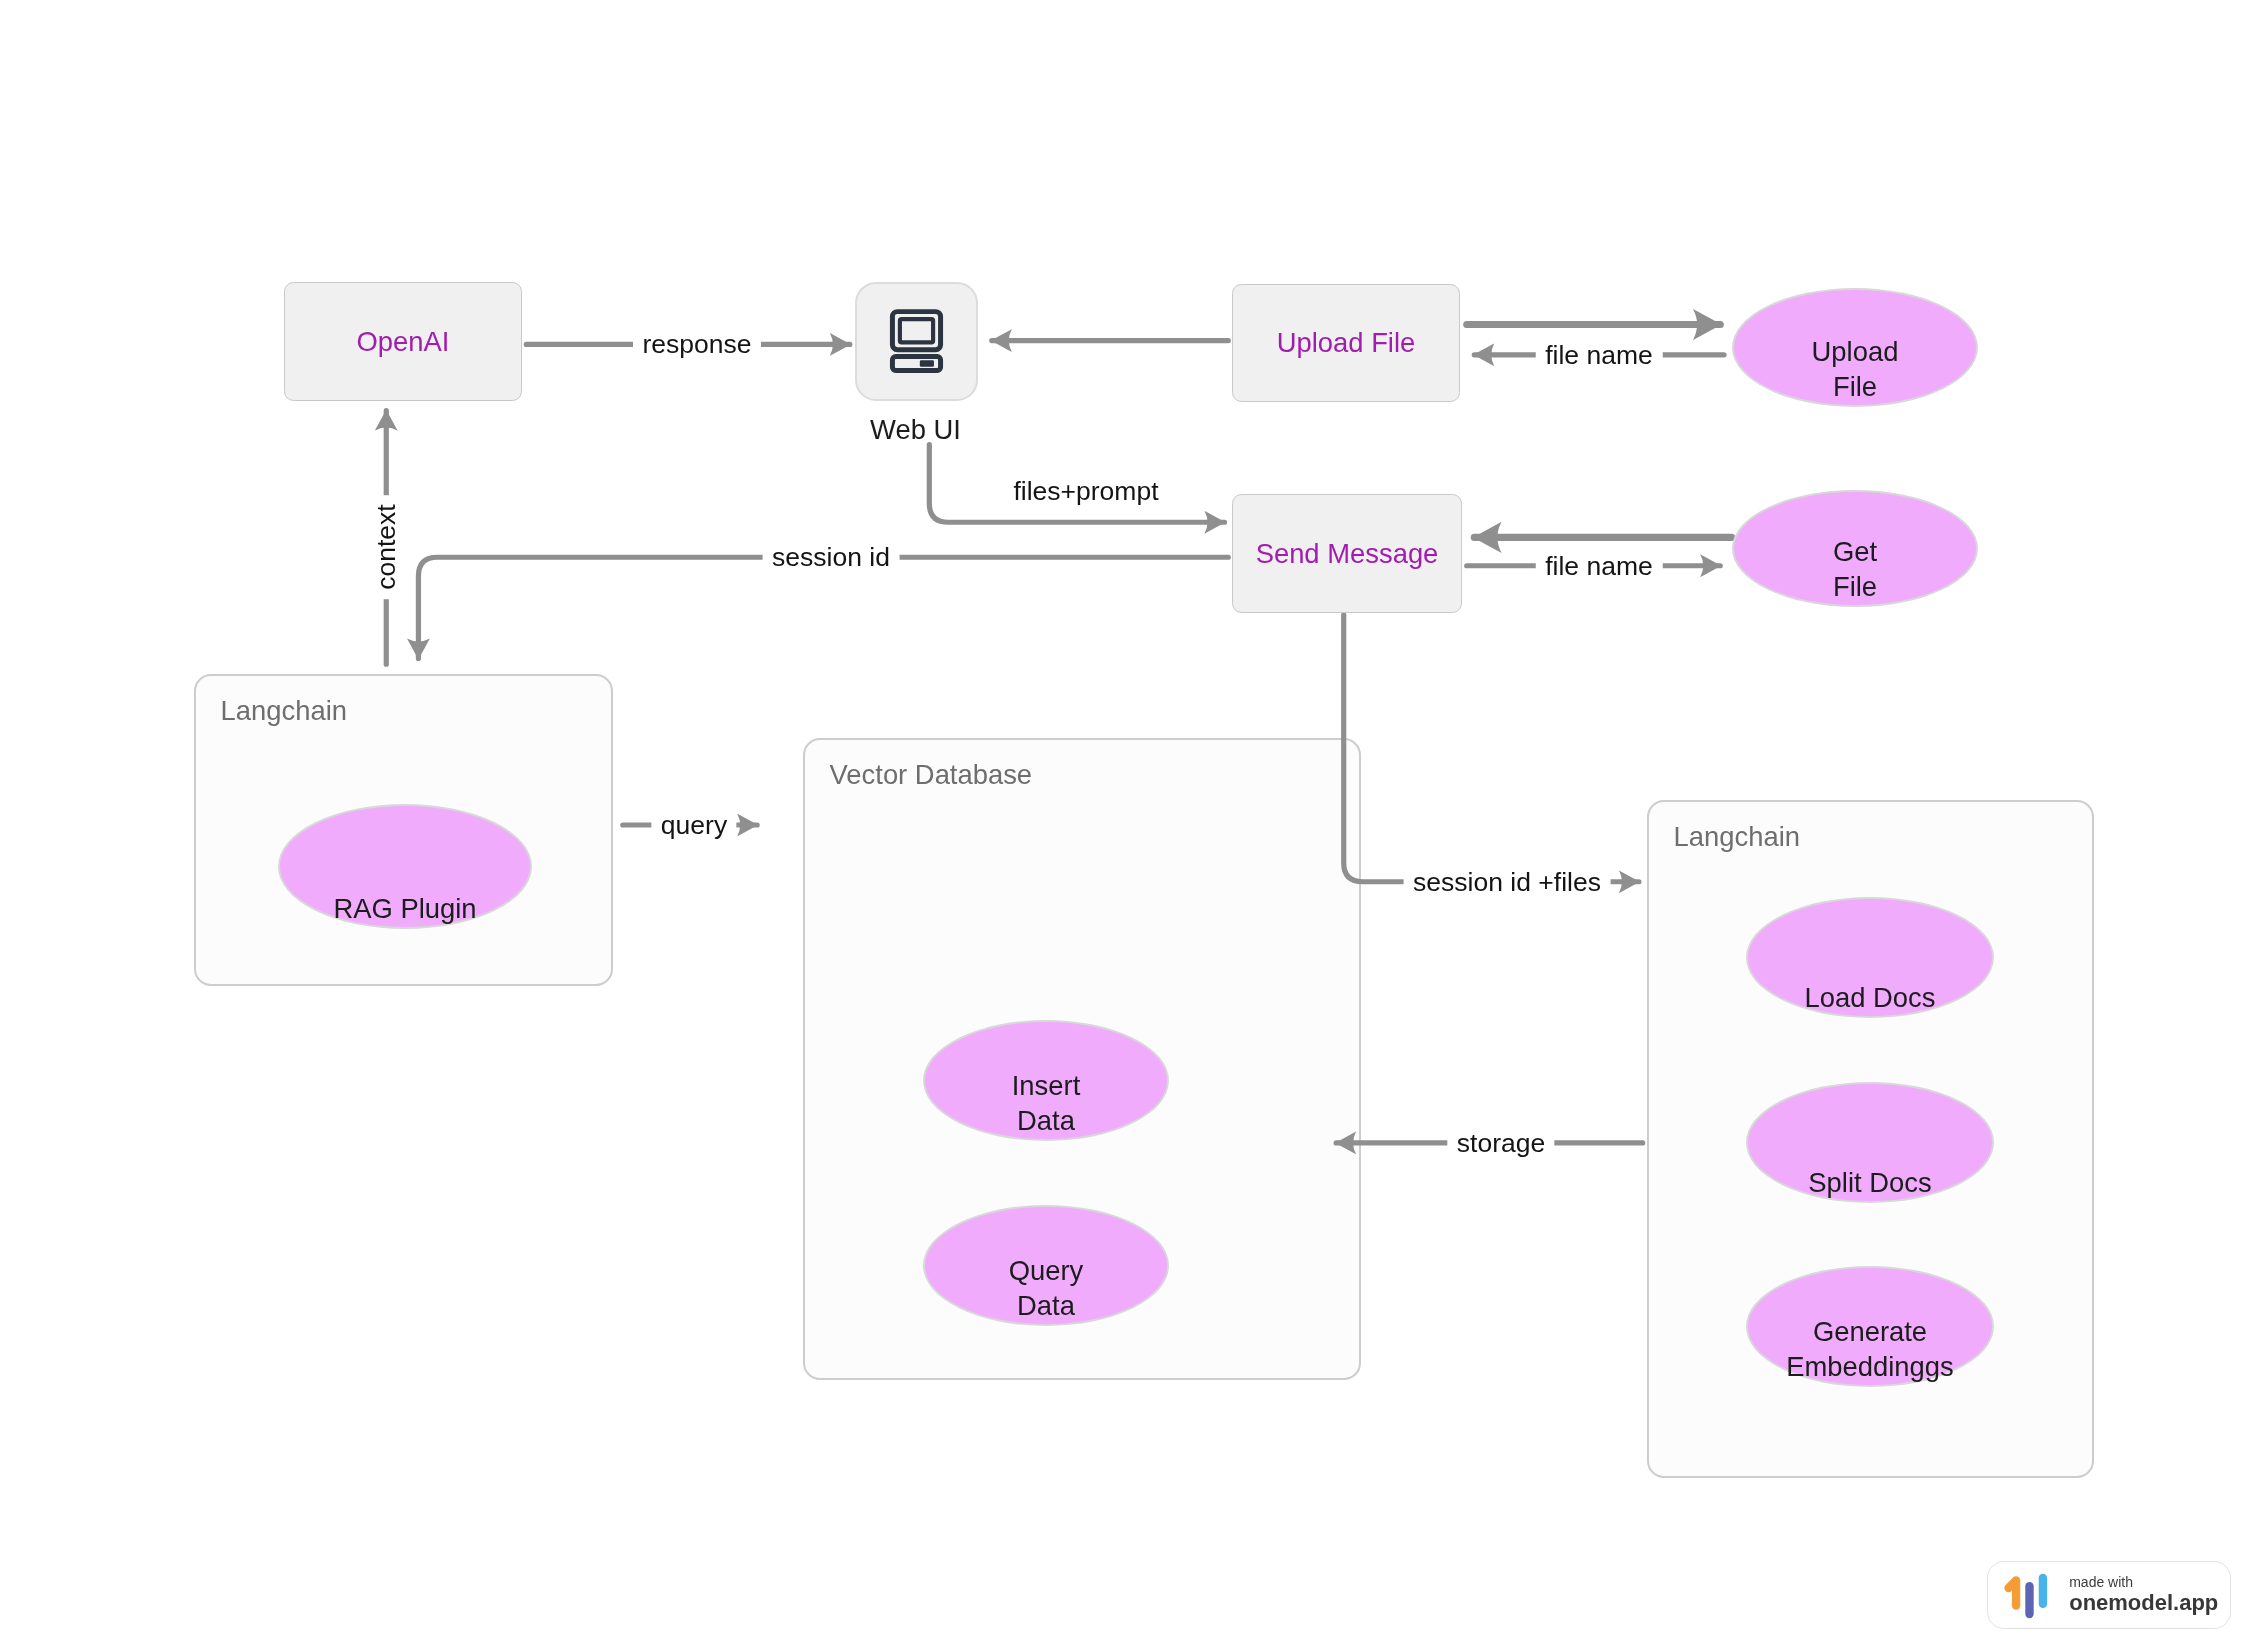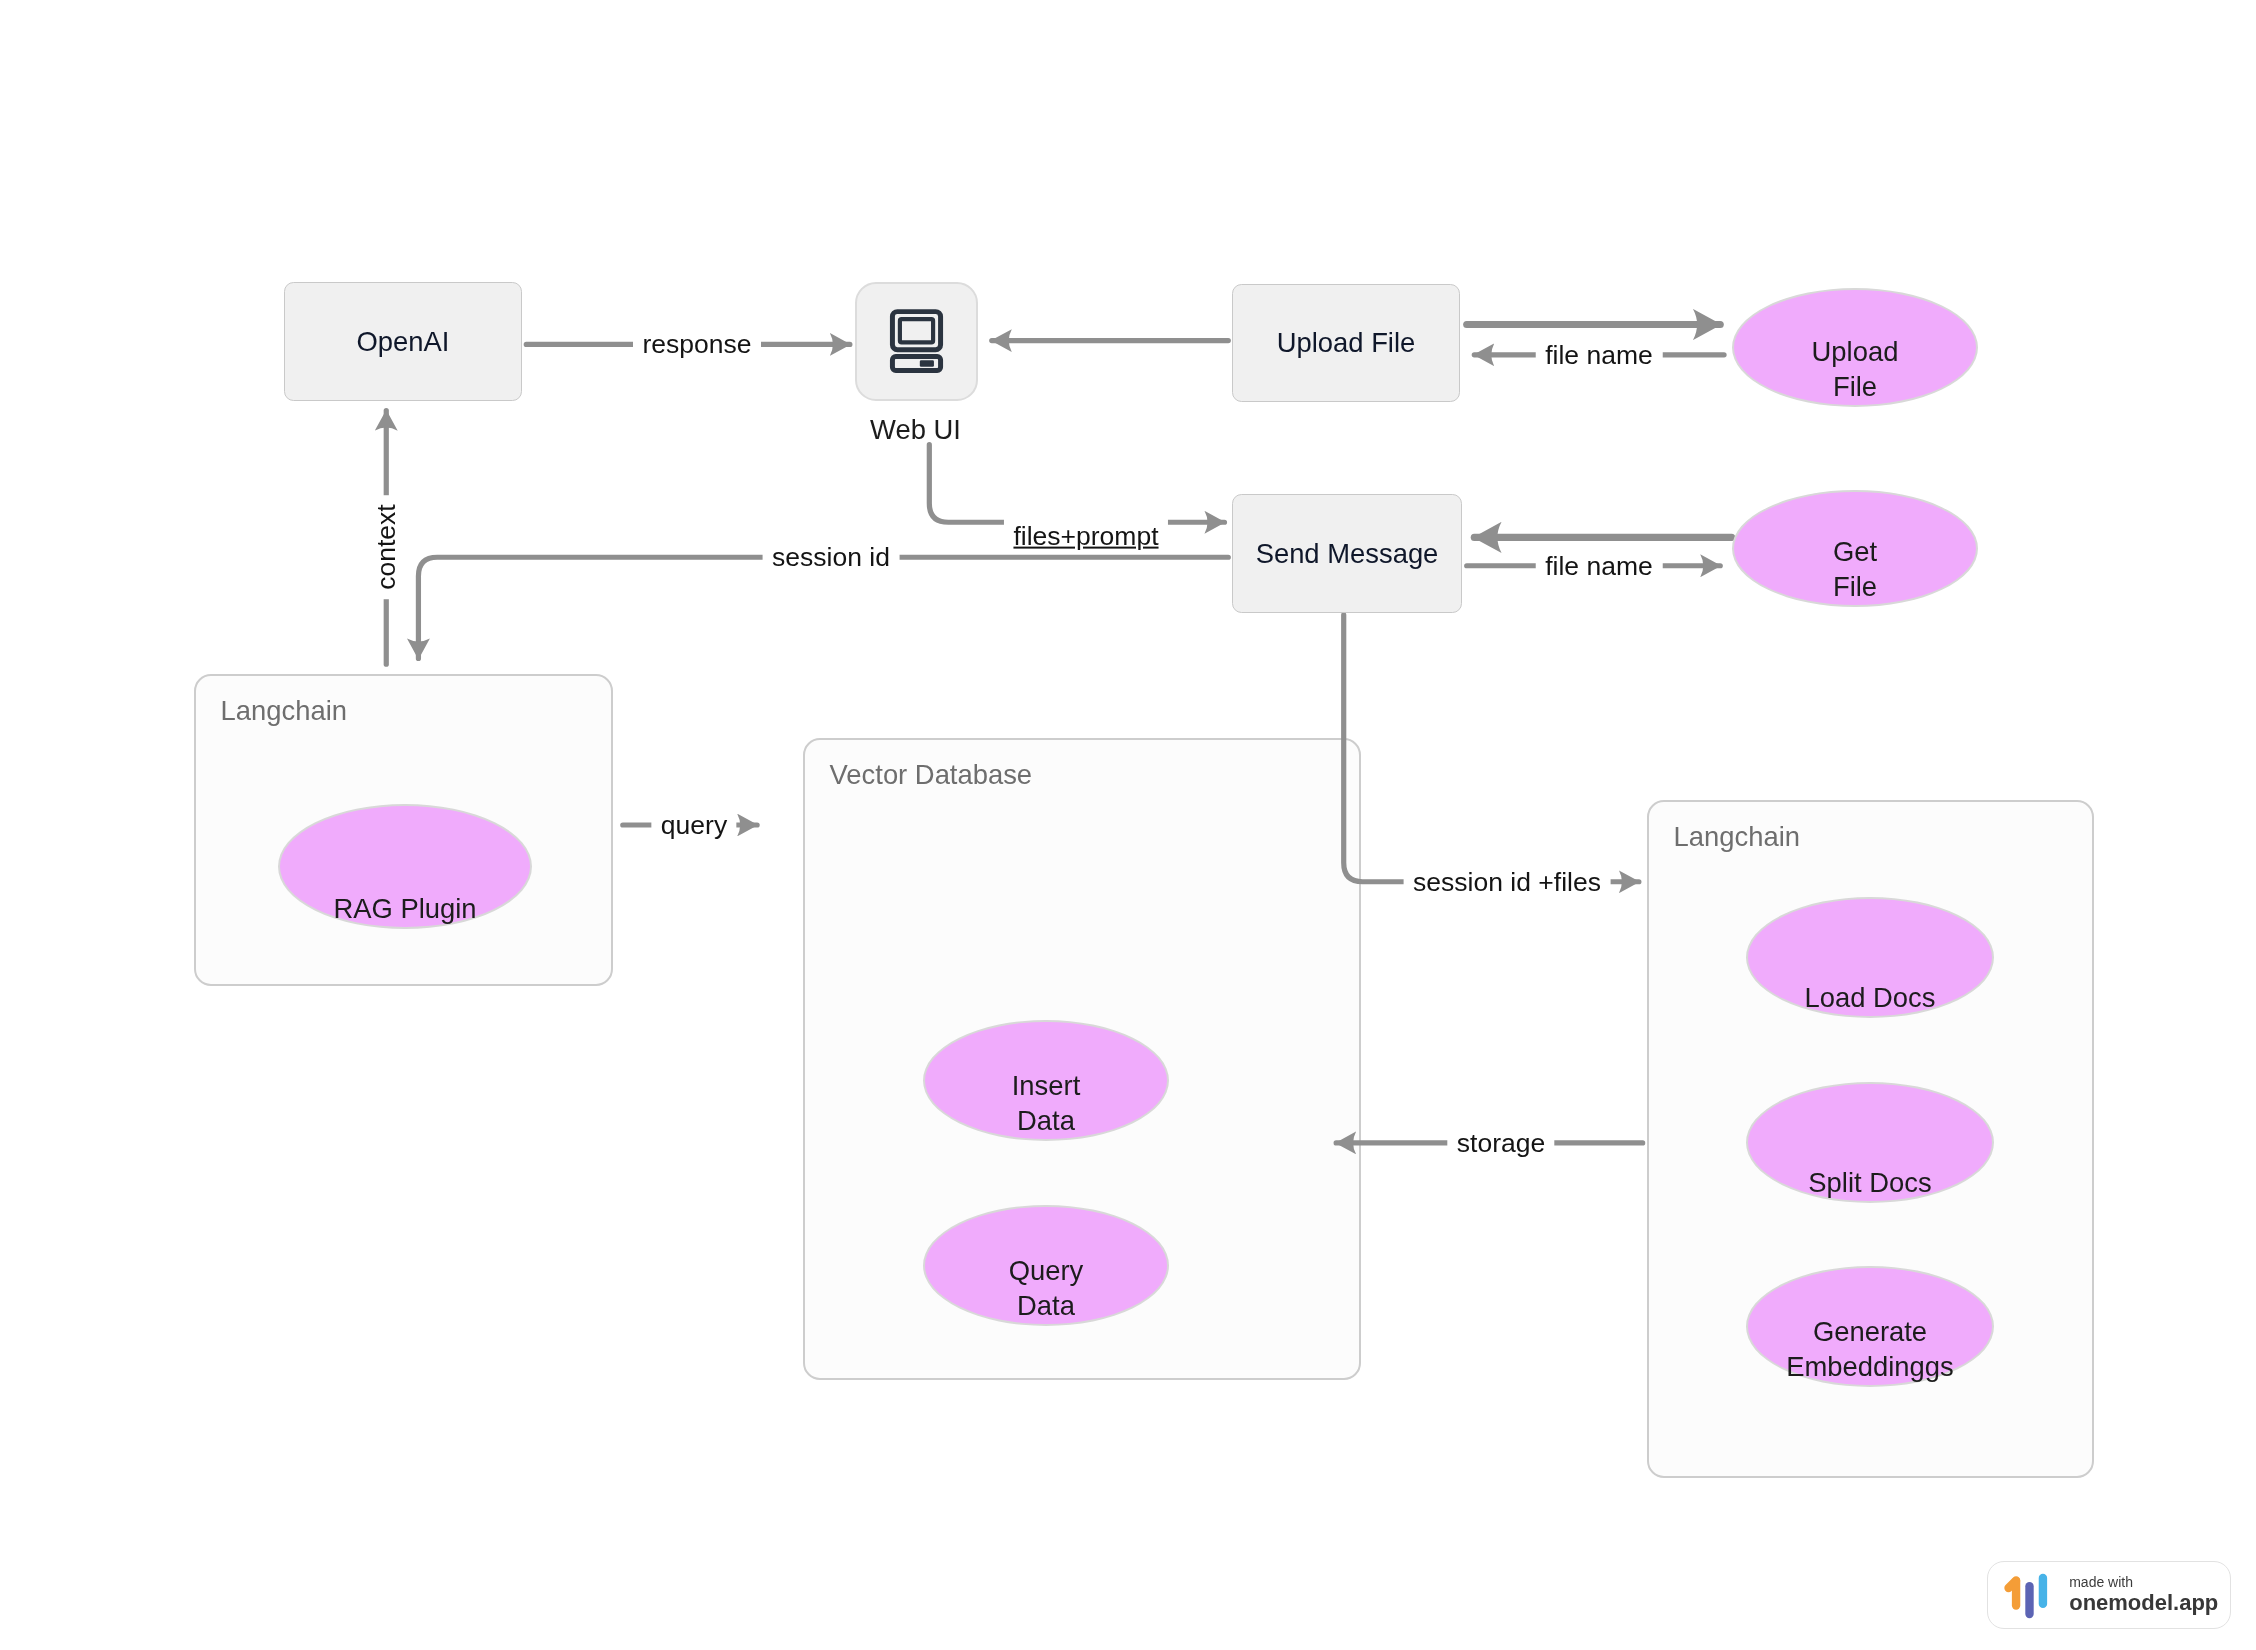"OpenAI" .node { color: #0f172a -> #a21caf }
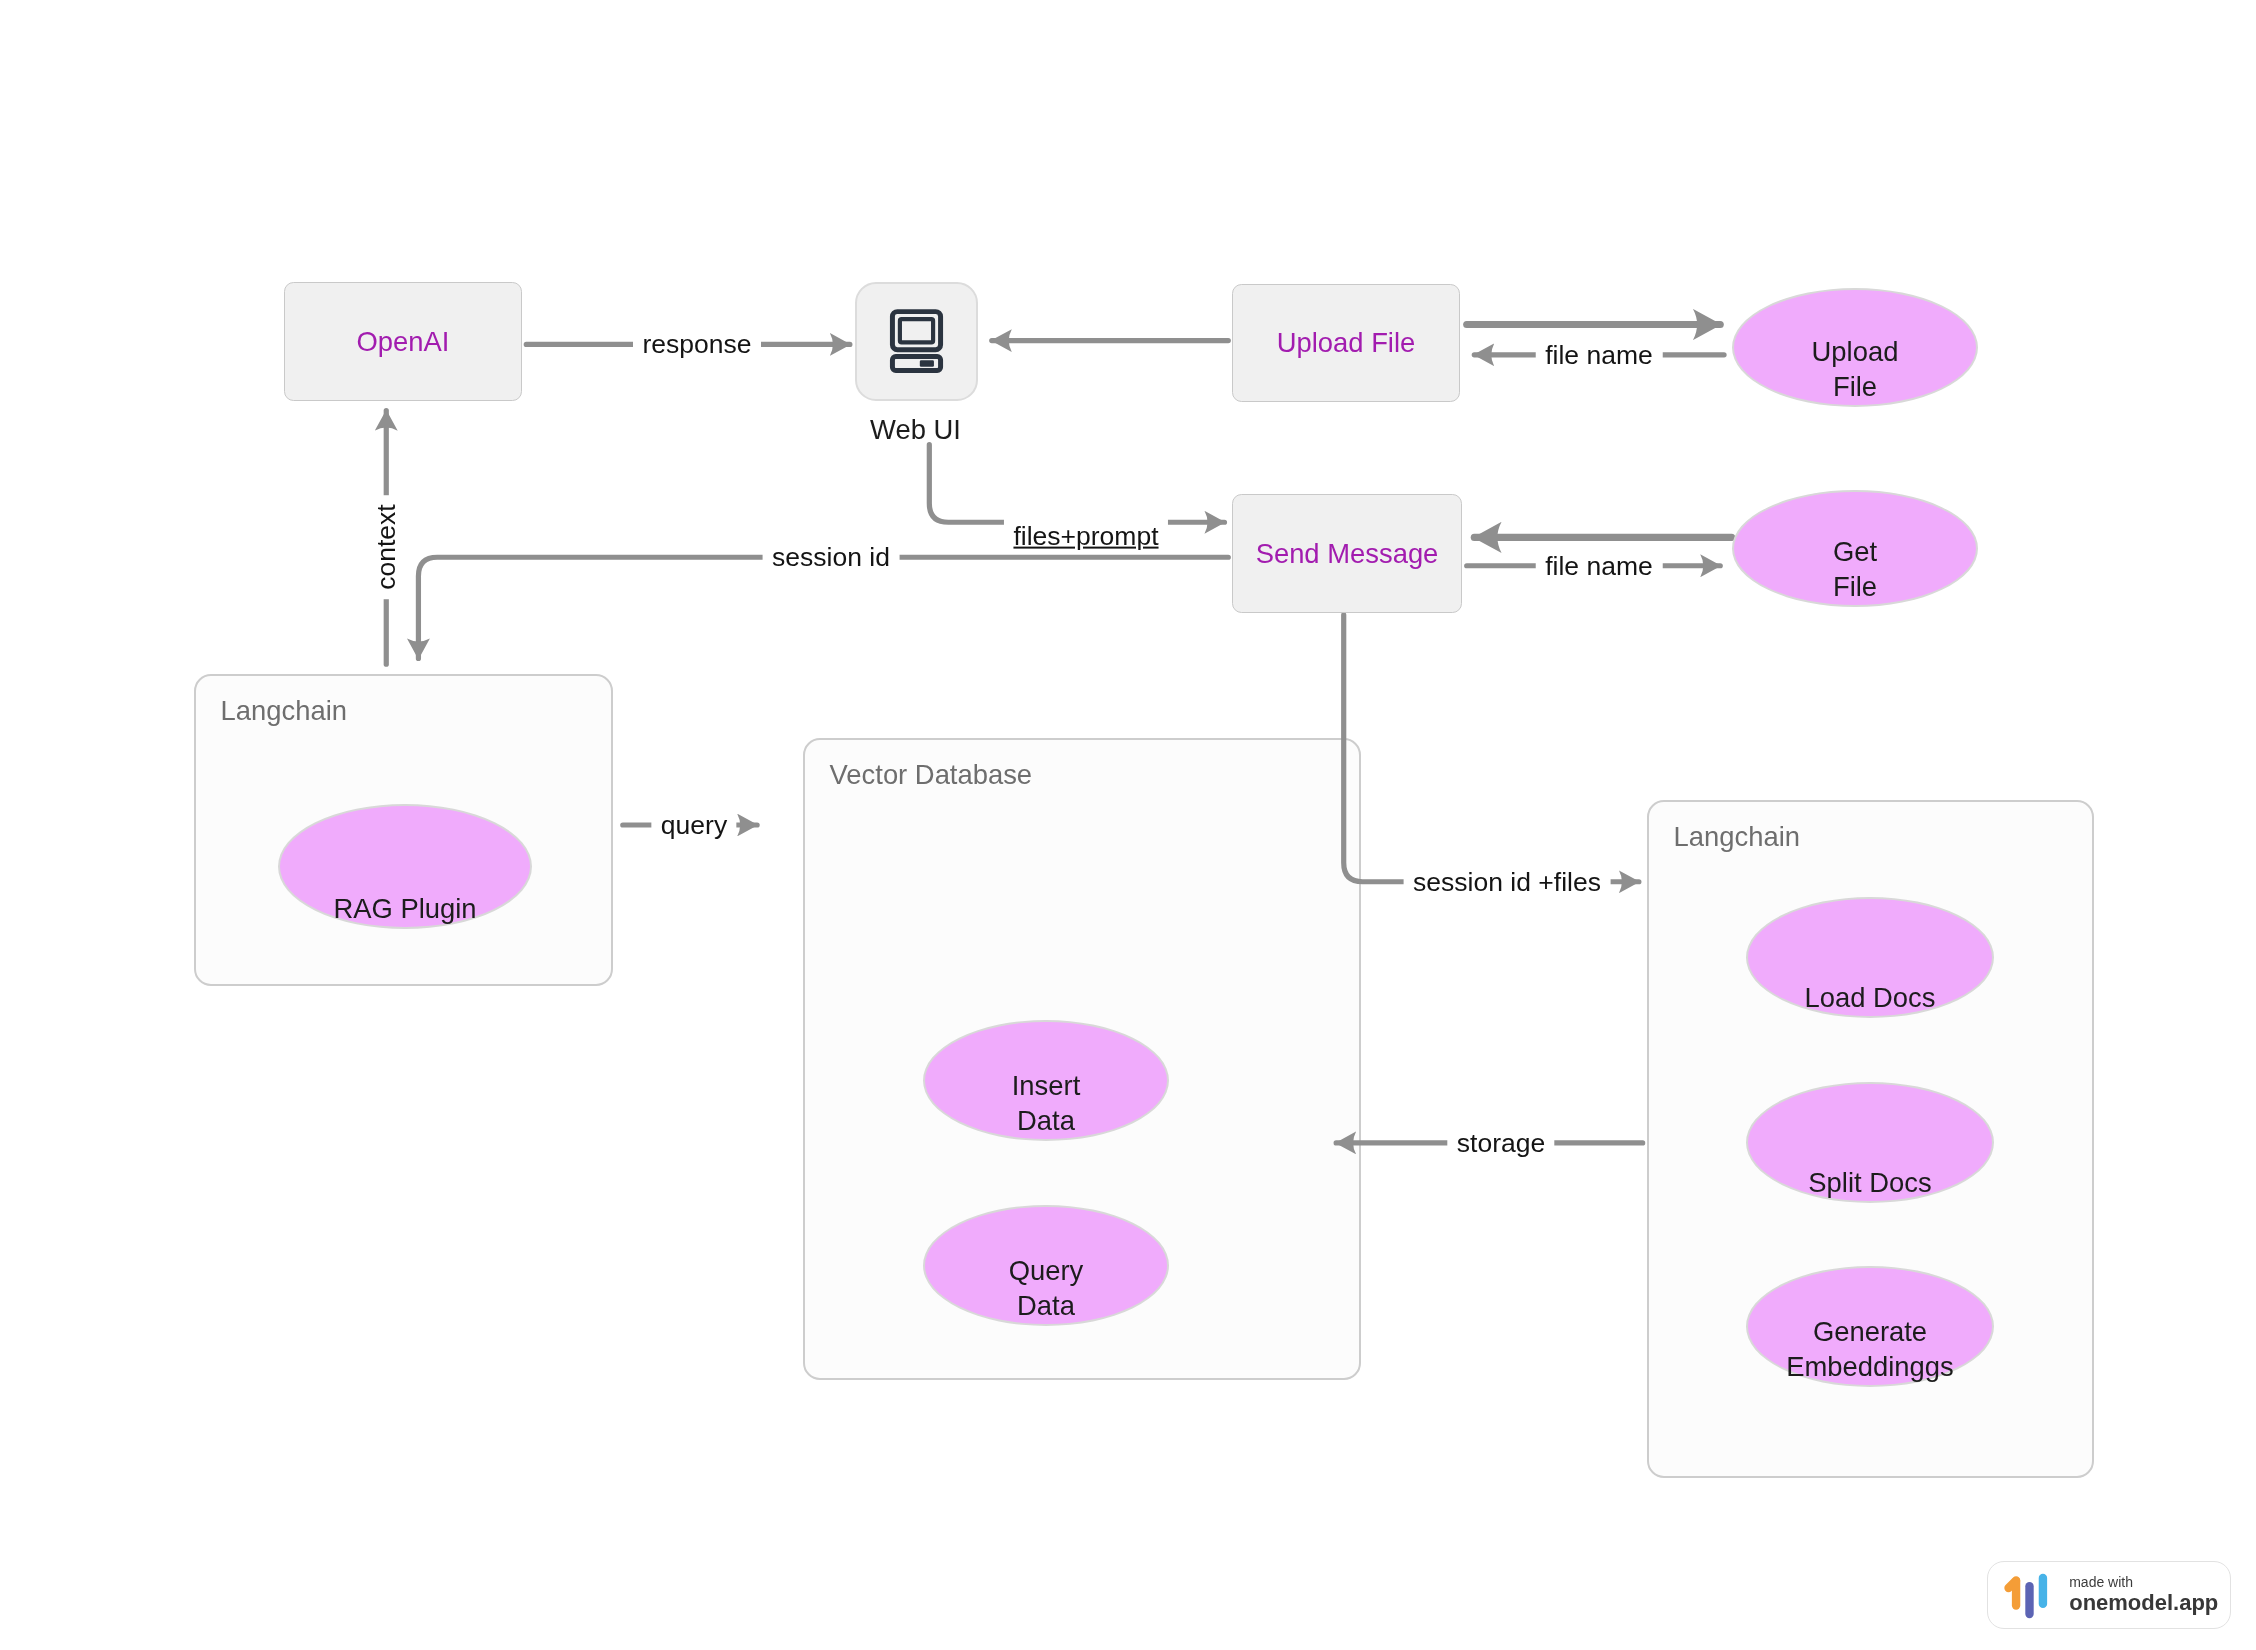"files+prompt" div.edge-label { text-decoration: underline -> none; top: 536px -> 491px }
